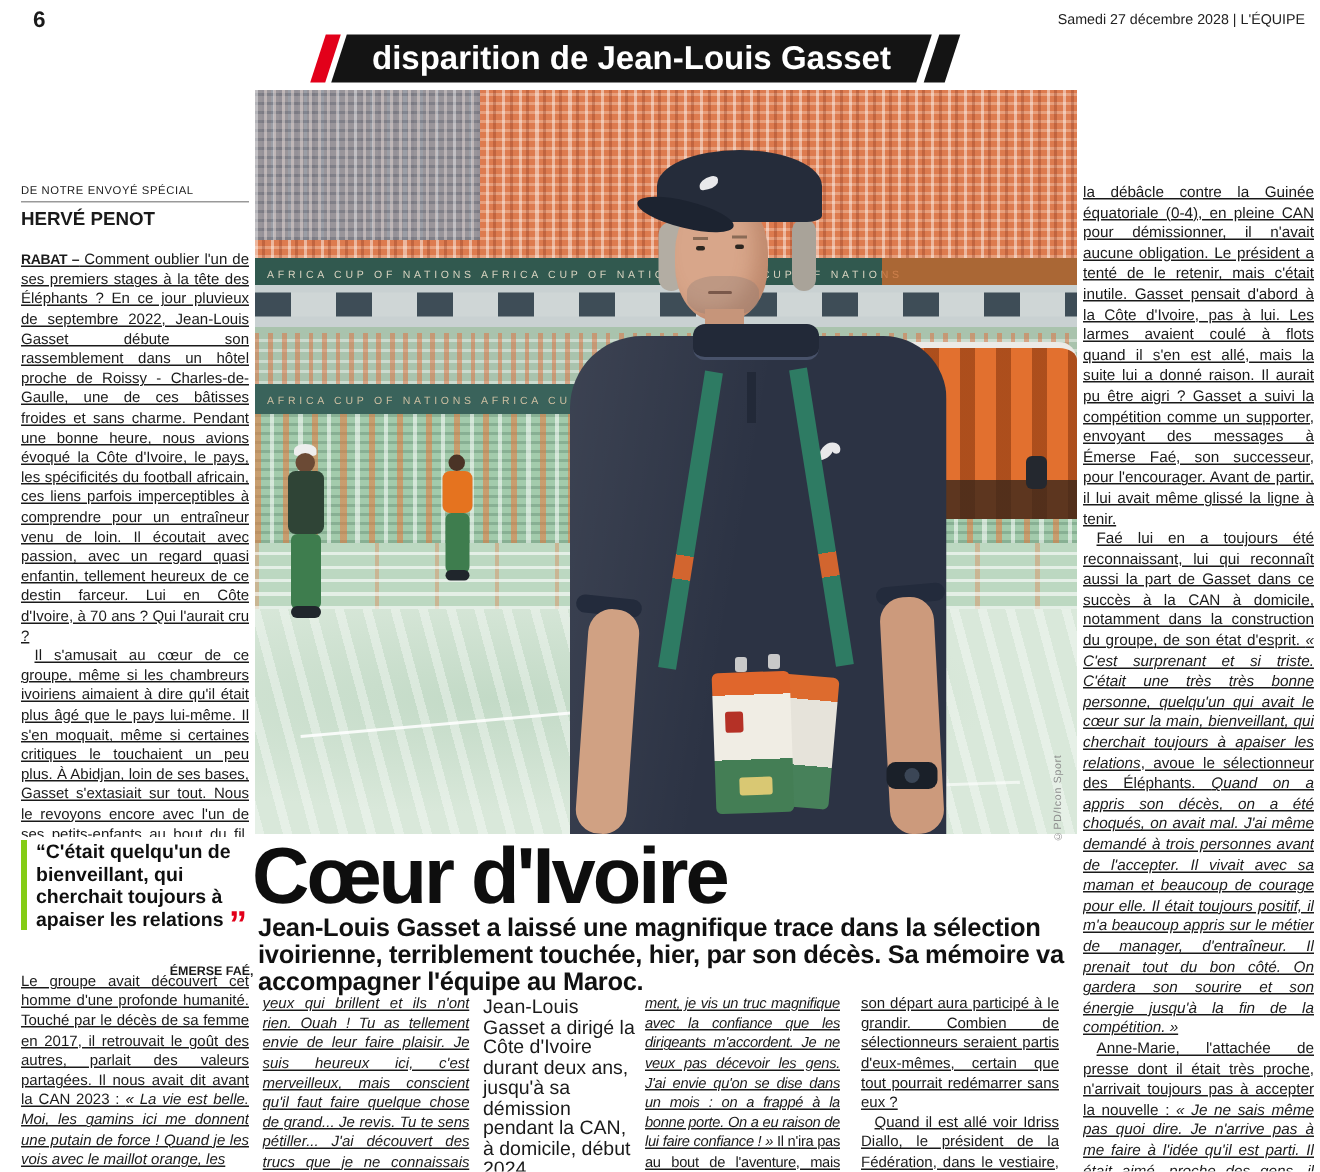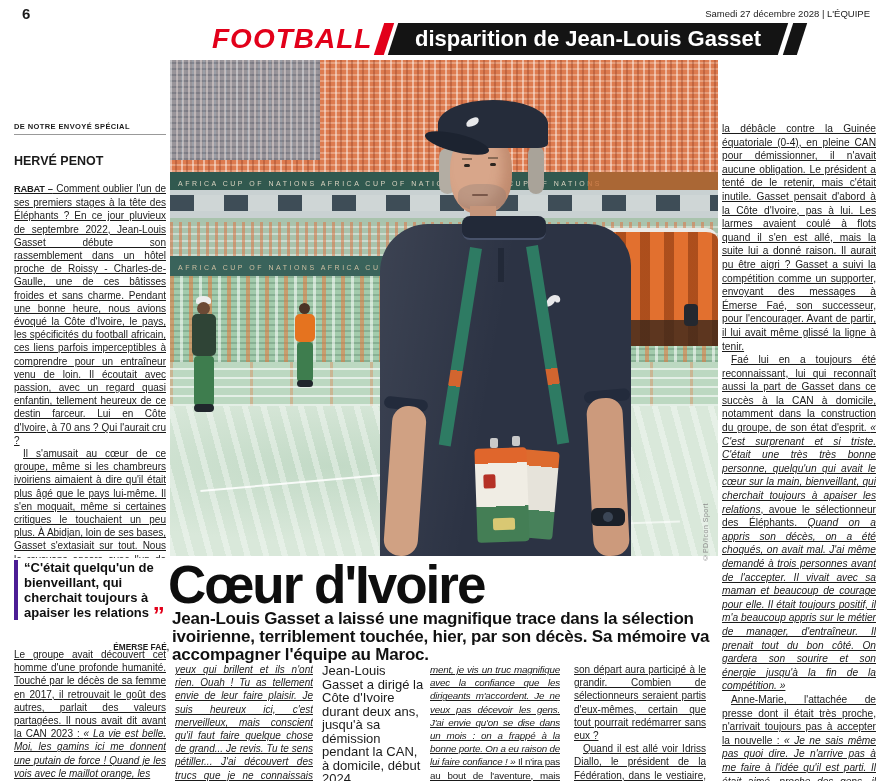"FOOTBALL" span.football { html: <span>FOOTBALL</span> -> none }
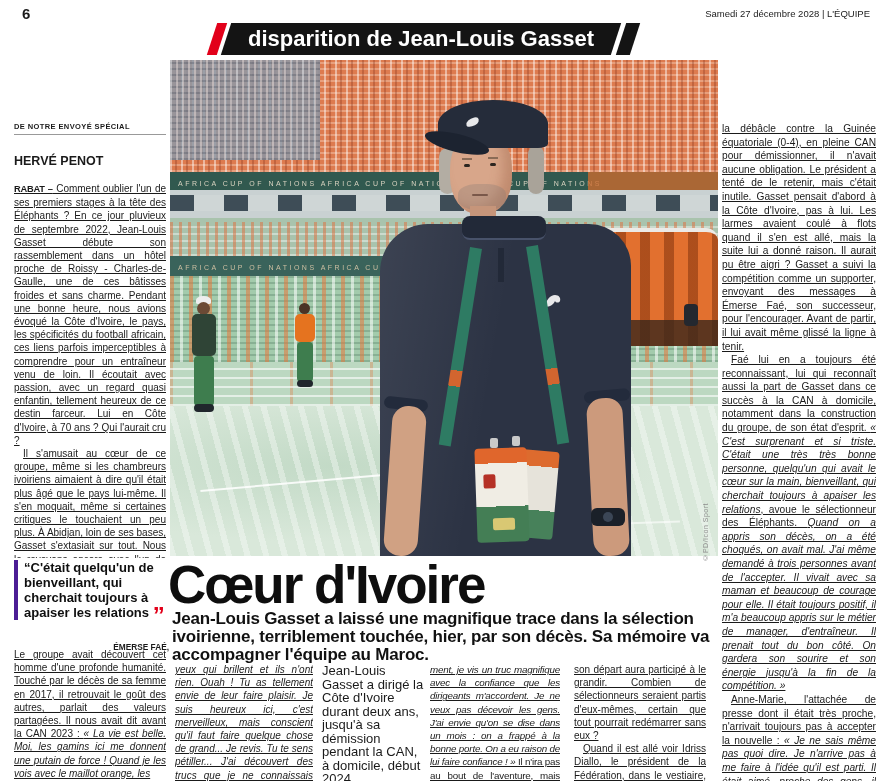"DE NOTRE ENVOYÉ SPÉCIAL" .kicker { font-weight: bold -> normal; margin-bottom: 19px -> 4px }
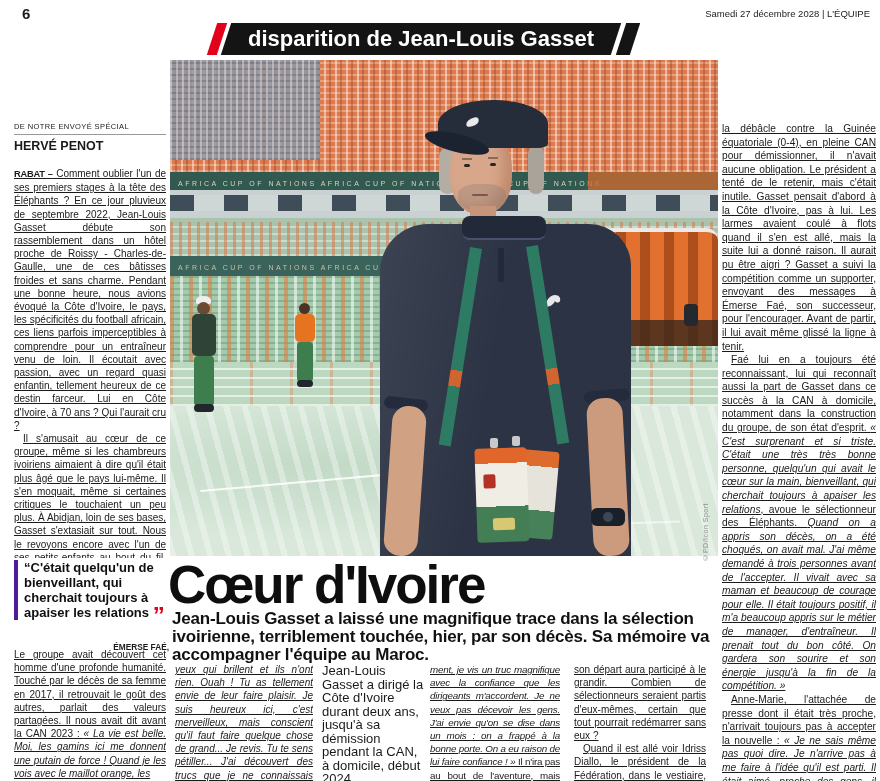"“C'était quelqu'un de bienveillant, qui" .quote-inner { border-left: 4px solid #4c1d95 -> 4px solid #84cc16 }
